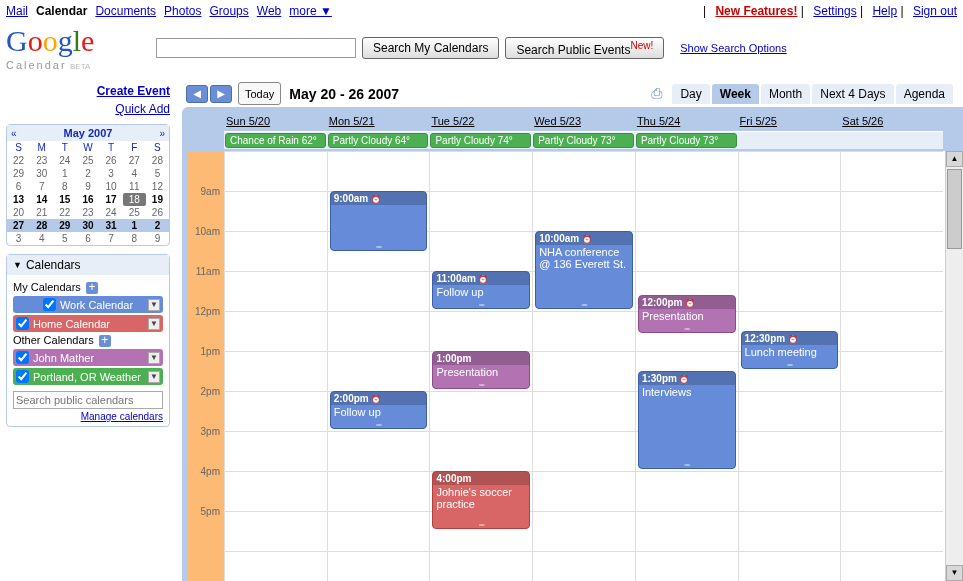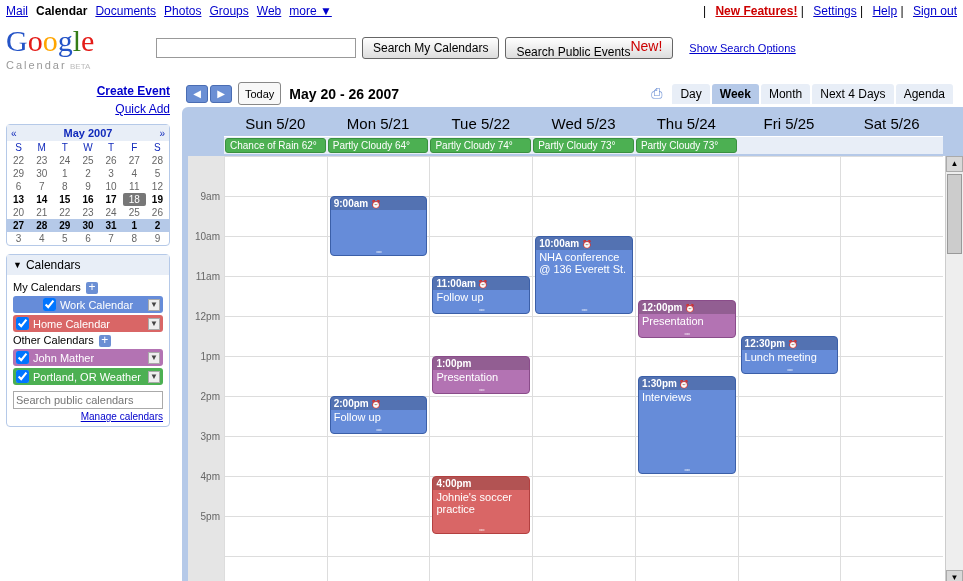"New!" .new-tag { font-size: 14px -> 10px }
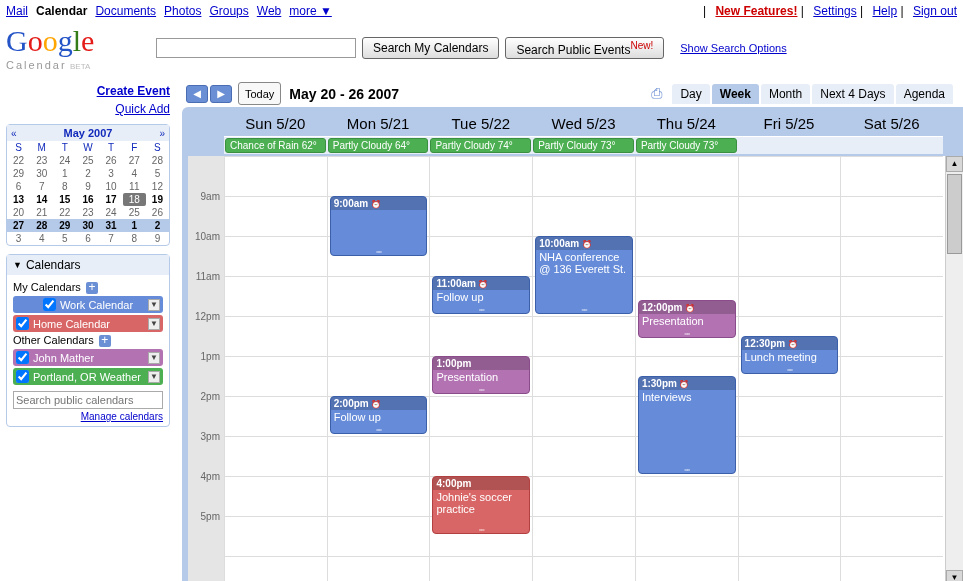"Sun 5/20" .day-hdr { font-size: 15px -> 11px; text-align: center -> left; text-decoration: none -> underline }
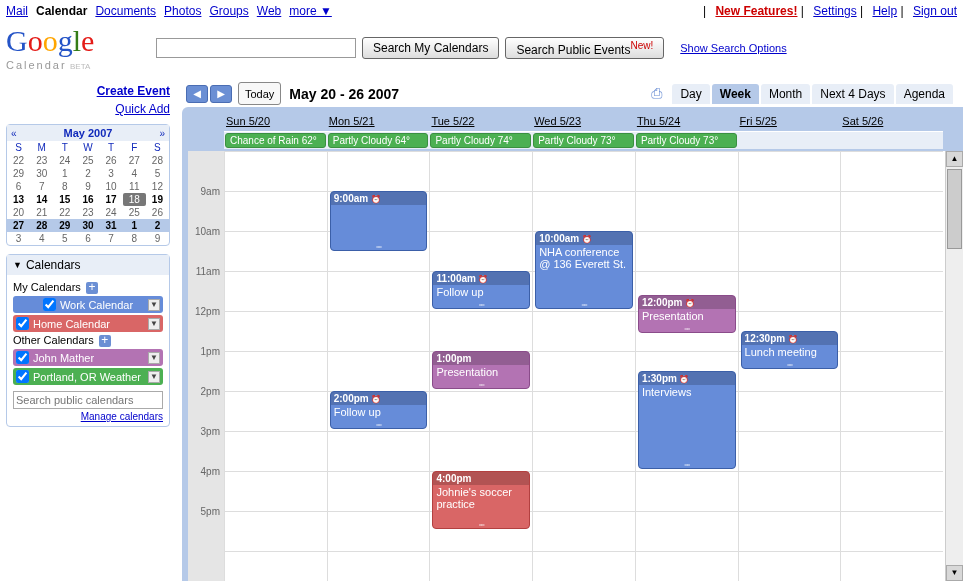"9am" .time-col { background: #e5e5e5 -> #fdba74 }
